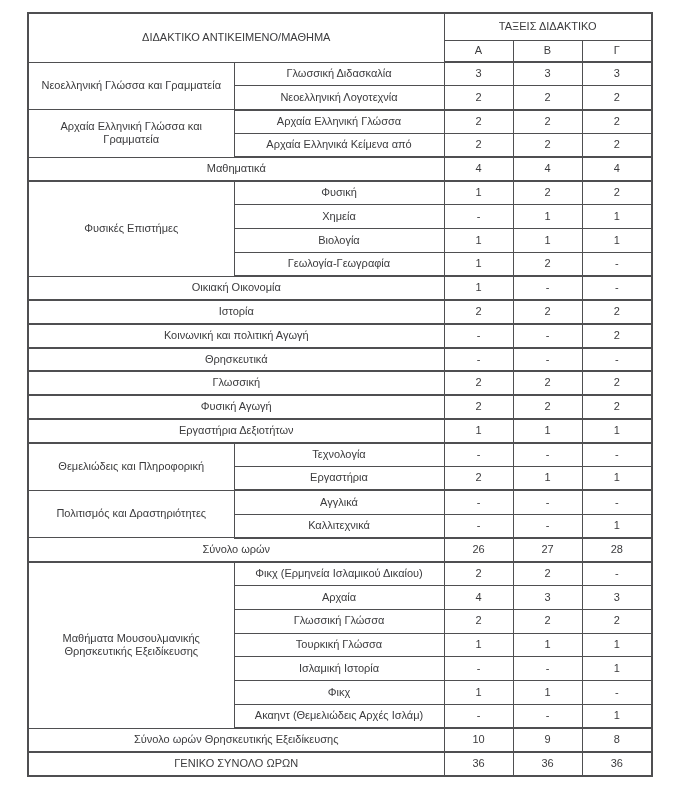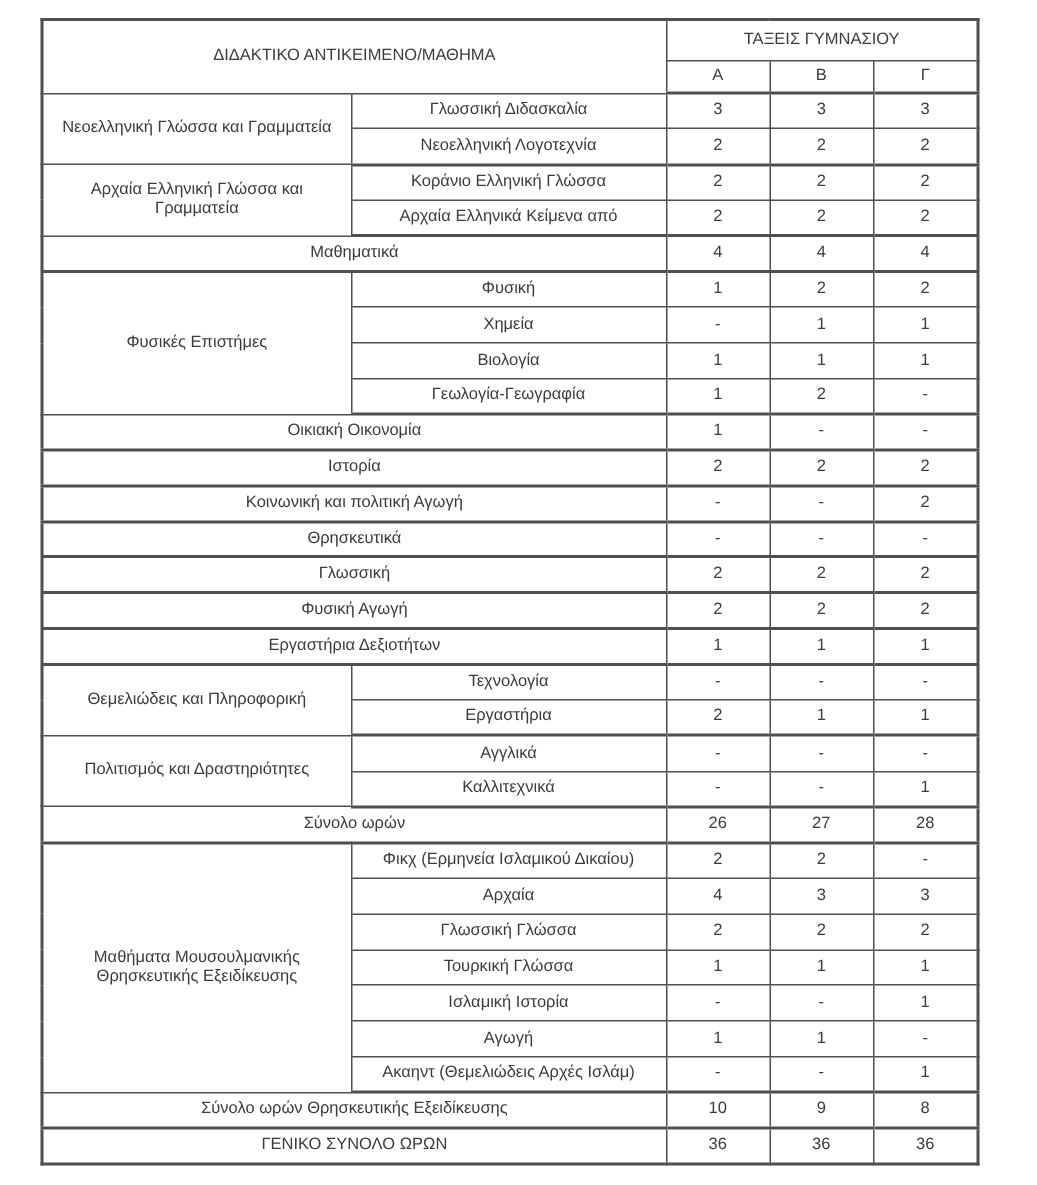"ΤΑΞΕΙΣ ΓΥΜΝΑΣΙΟΥ" th { text: ΓΥΜΝΑΣΙΟΥ -> ΔΙΔΑΚΤΙΚΟ }
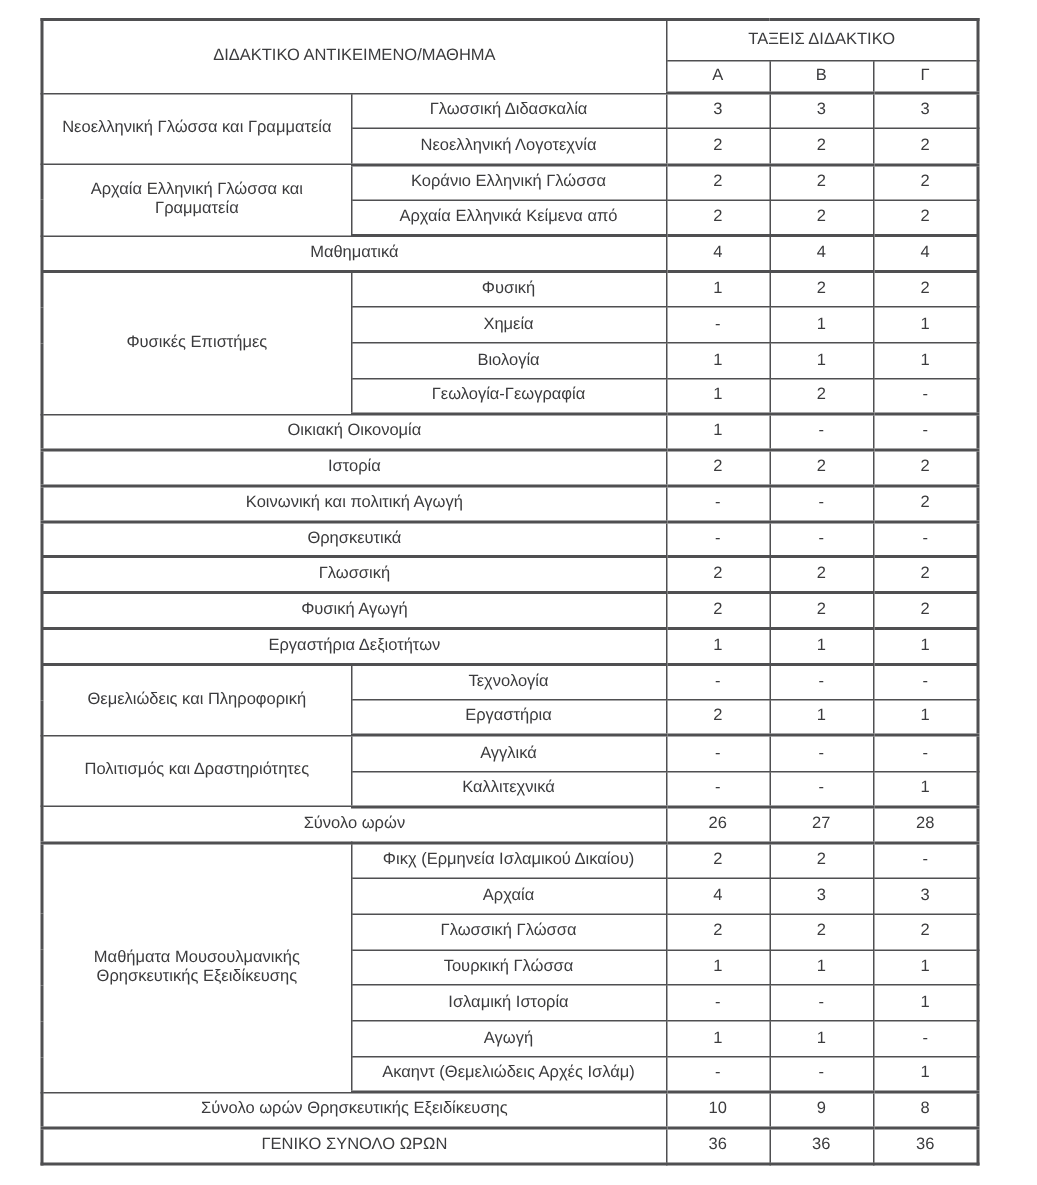"Κοράνιο Ελληνική Γλώσσα" td { text: Κοράνιο -> Αρχαία }
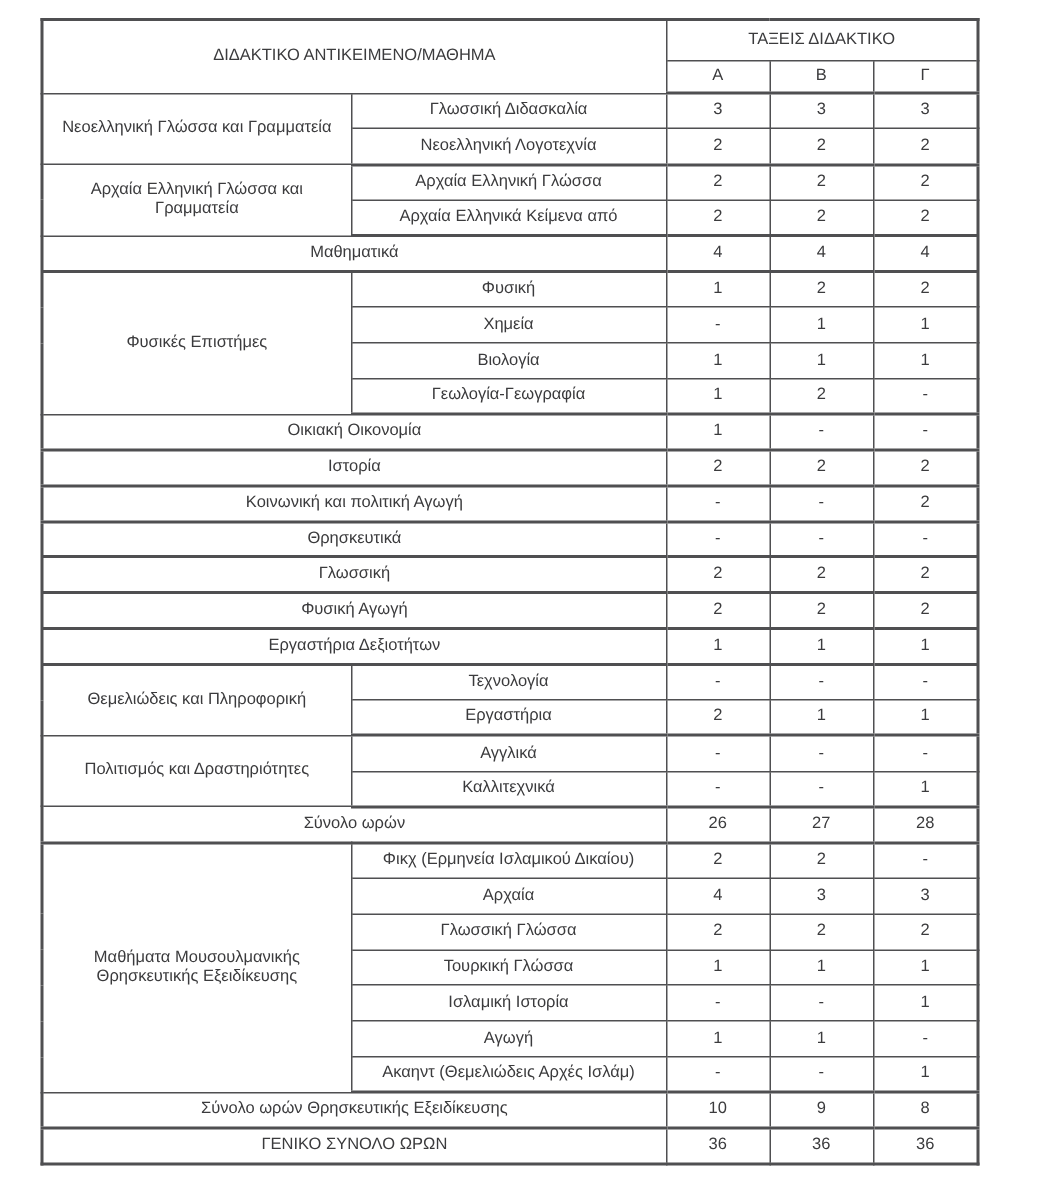"Αγωγή" td { text: Αγωγή -> Φικχ }
